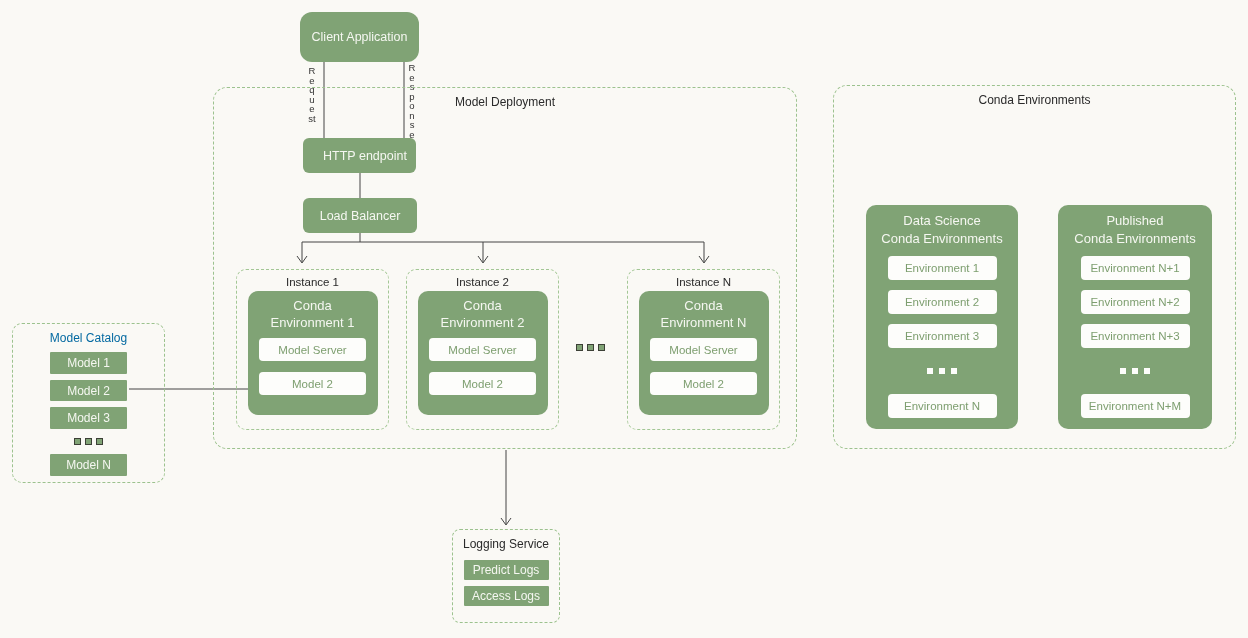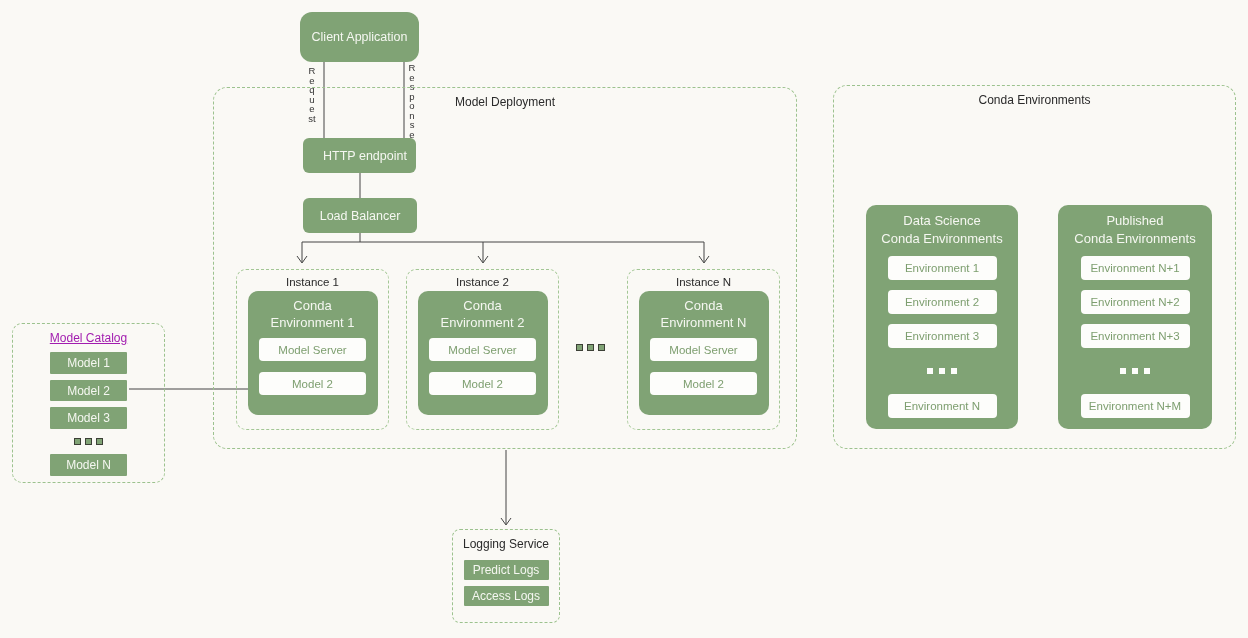"Model Catalog" .catalog .cat-title { color: #a21caf -> #0369a1; text-decoration: underline -> none }
